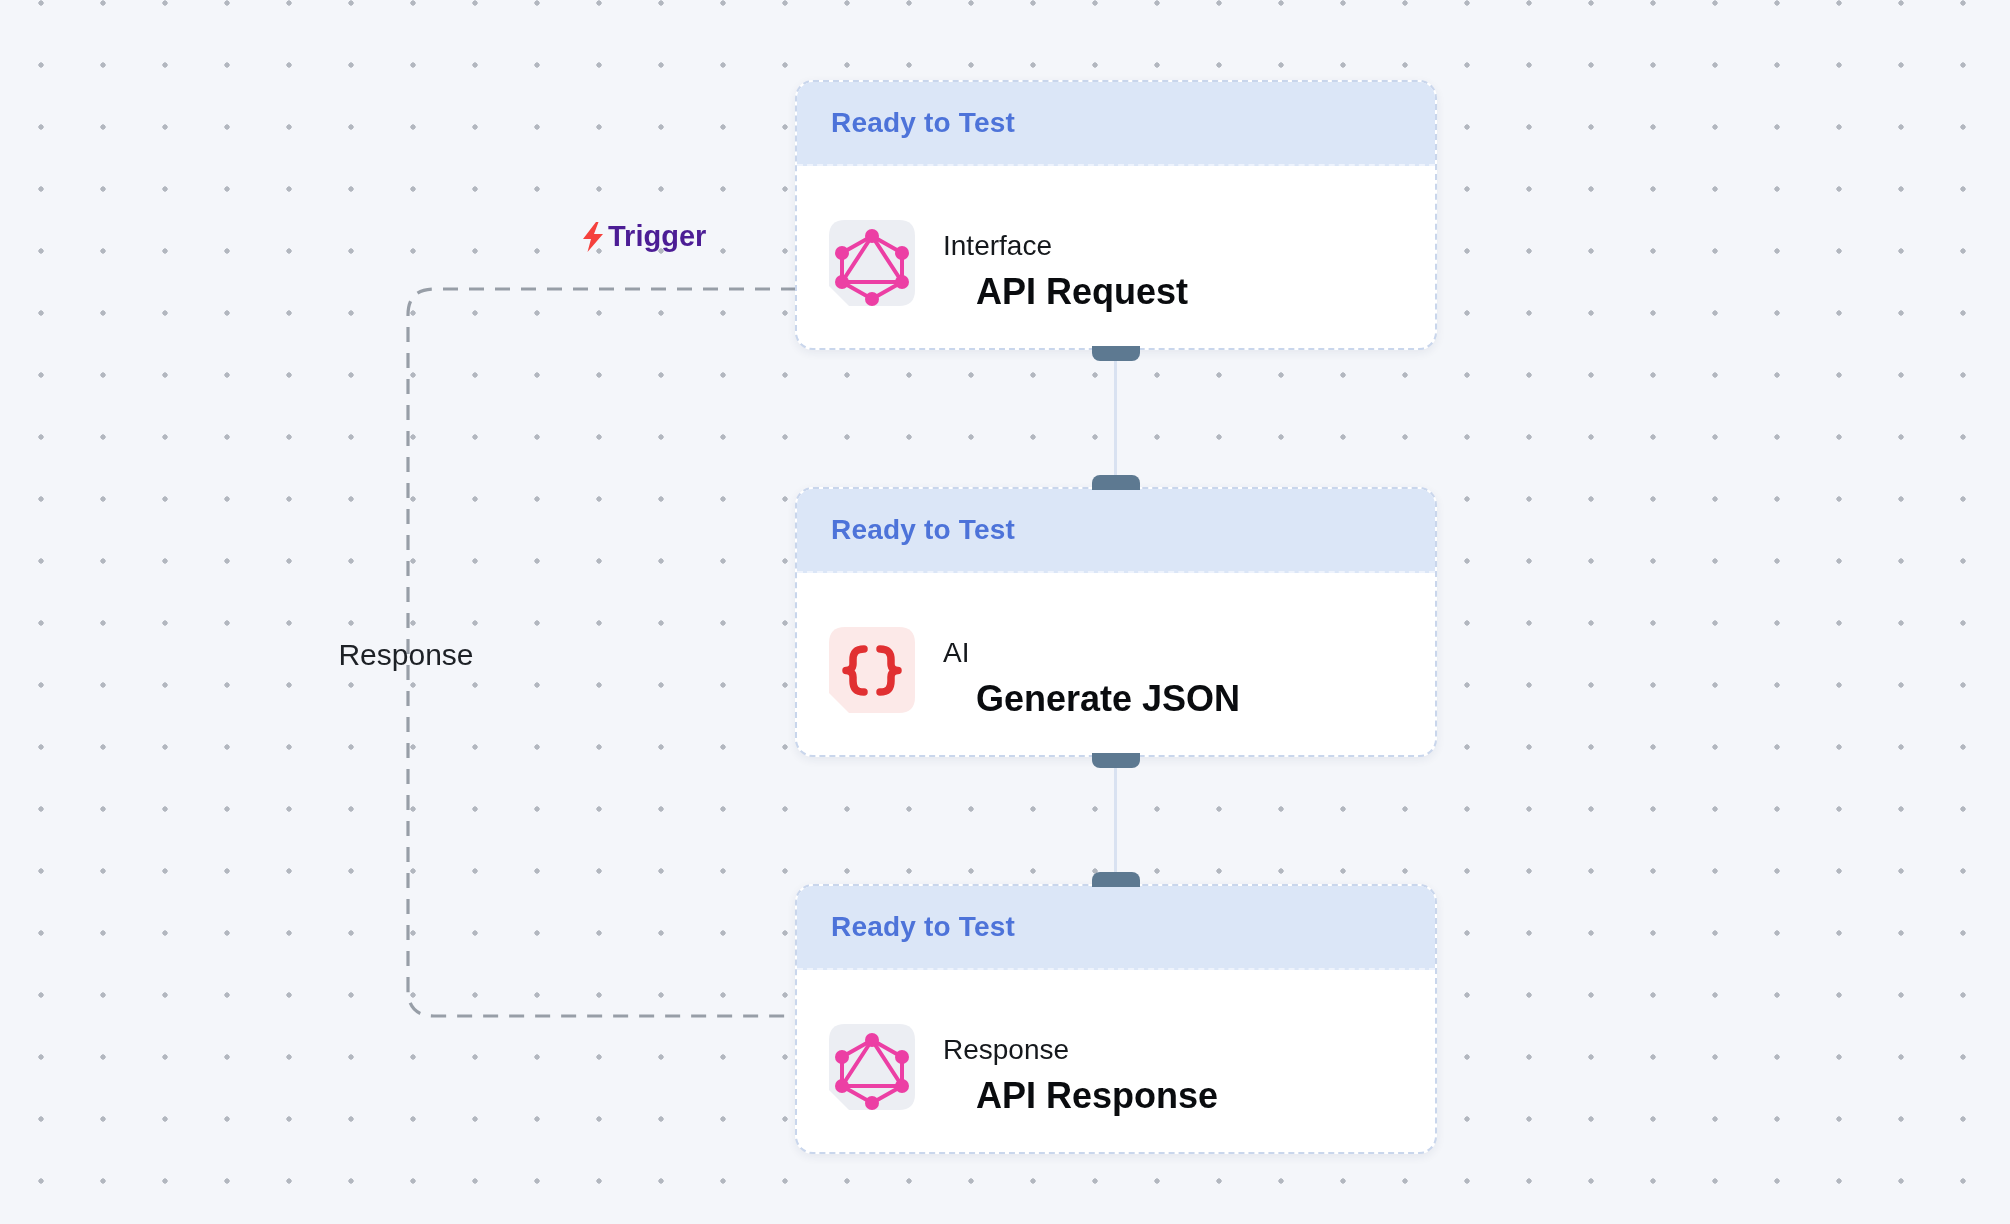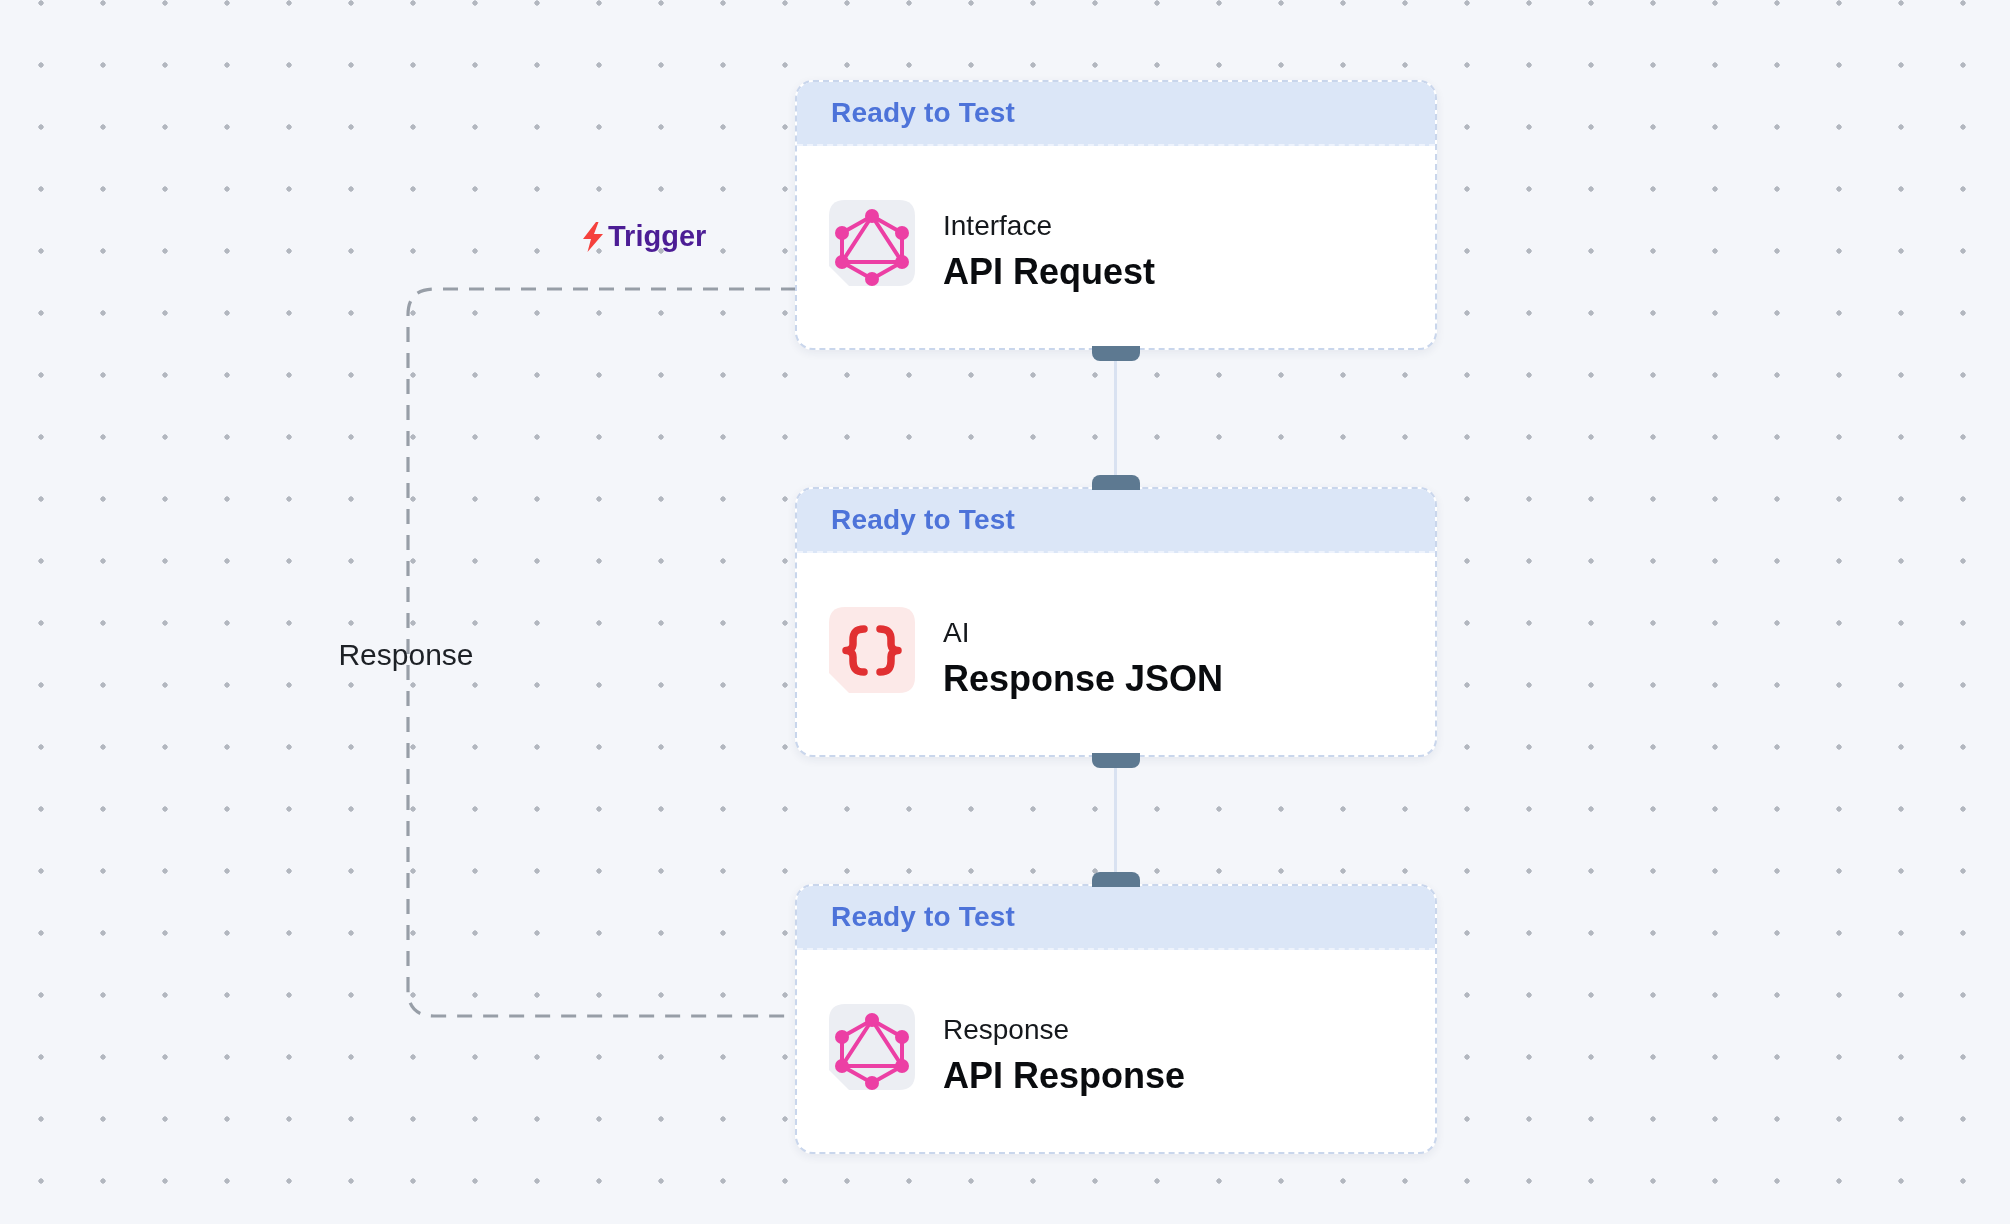"Ready to Test" .node-header { height: 64px -> 84px }
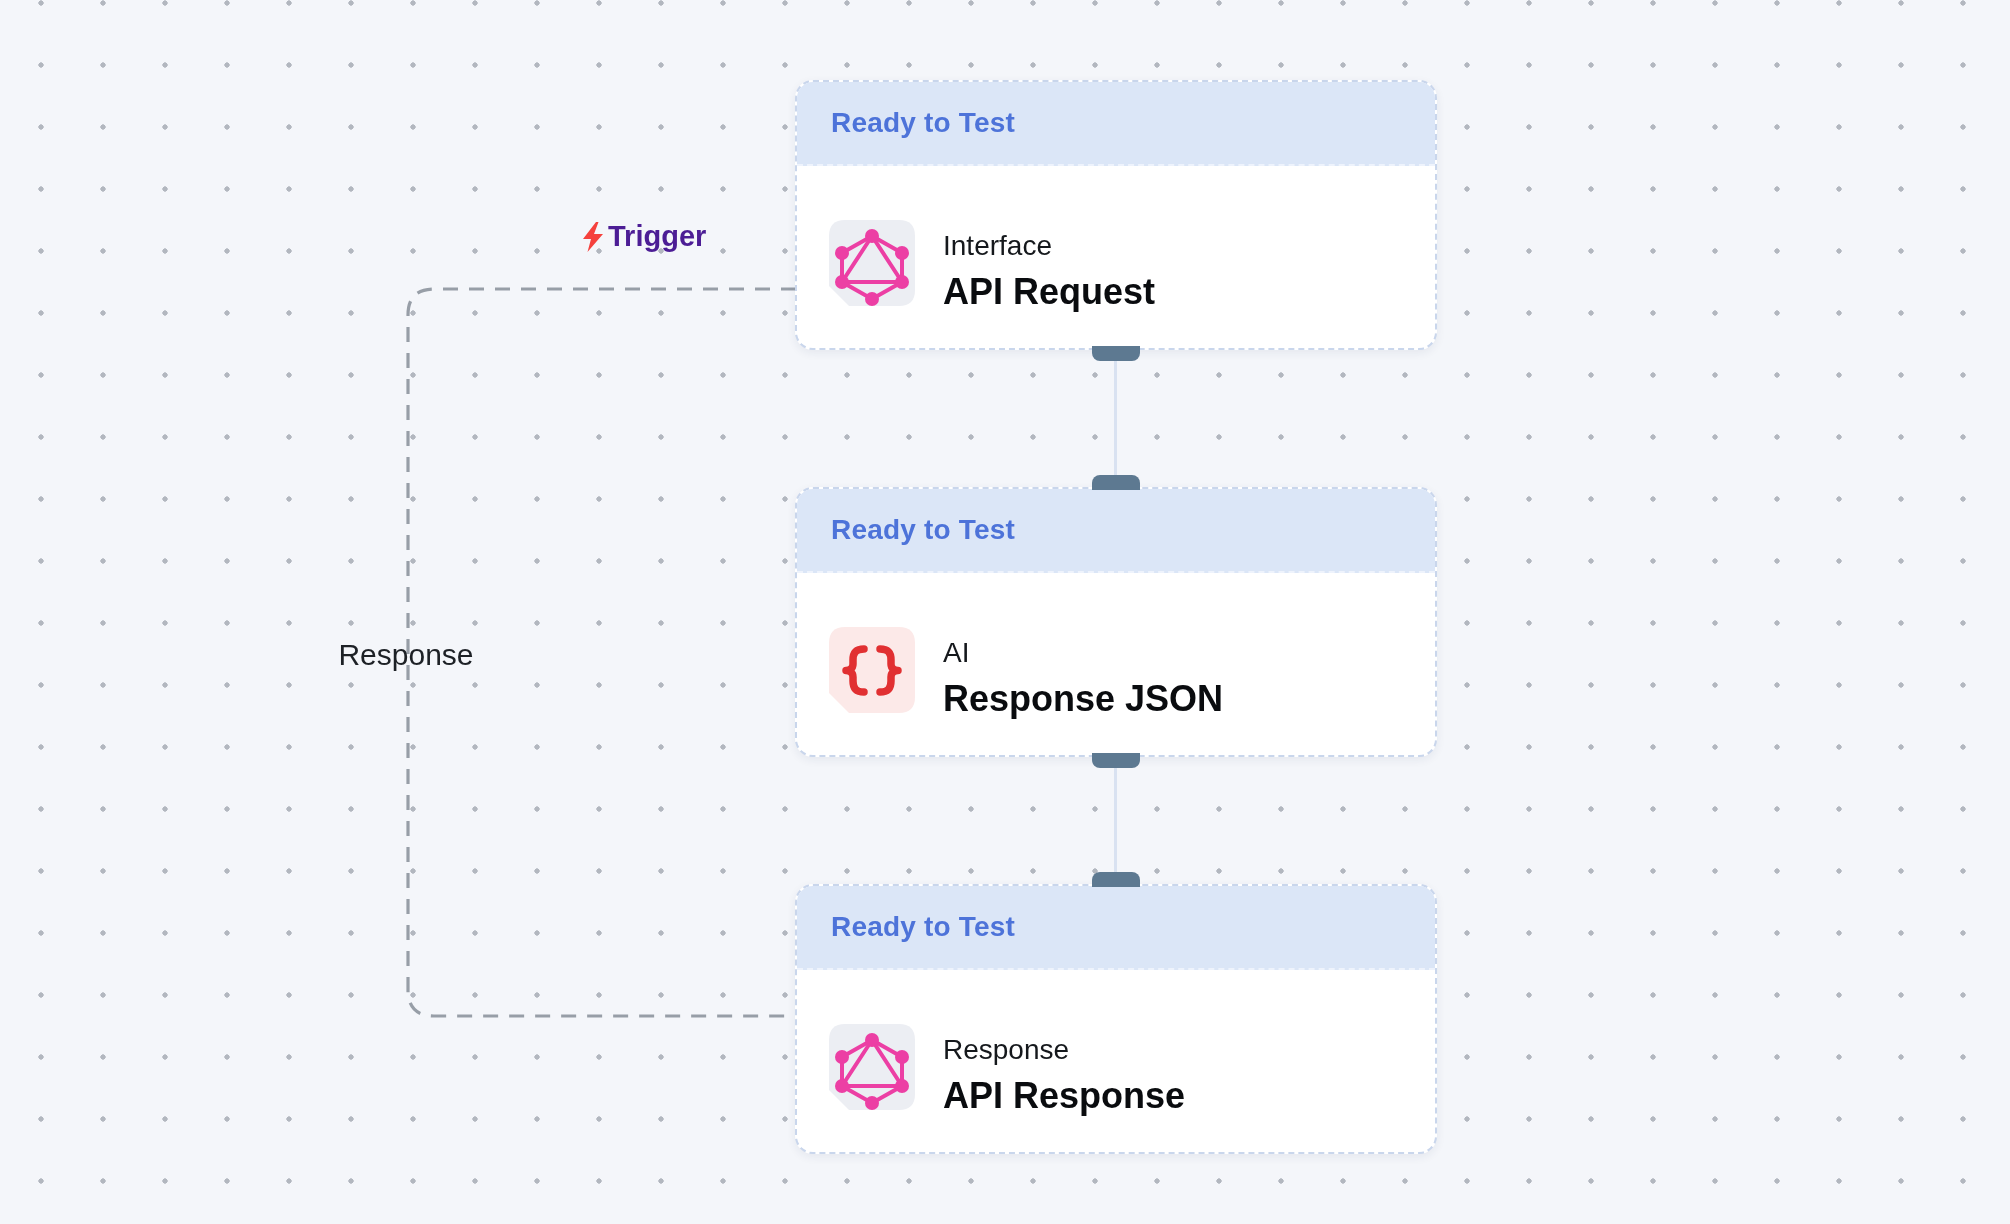"API Request" .node-title { margin-left: none -> 33px }
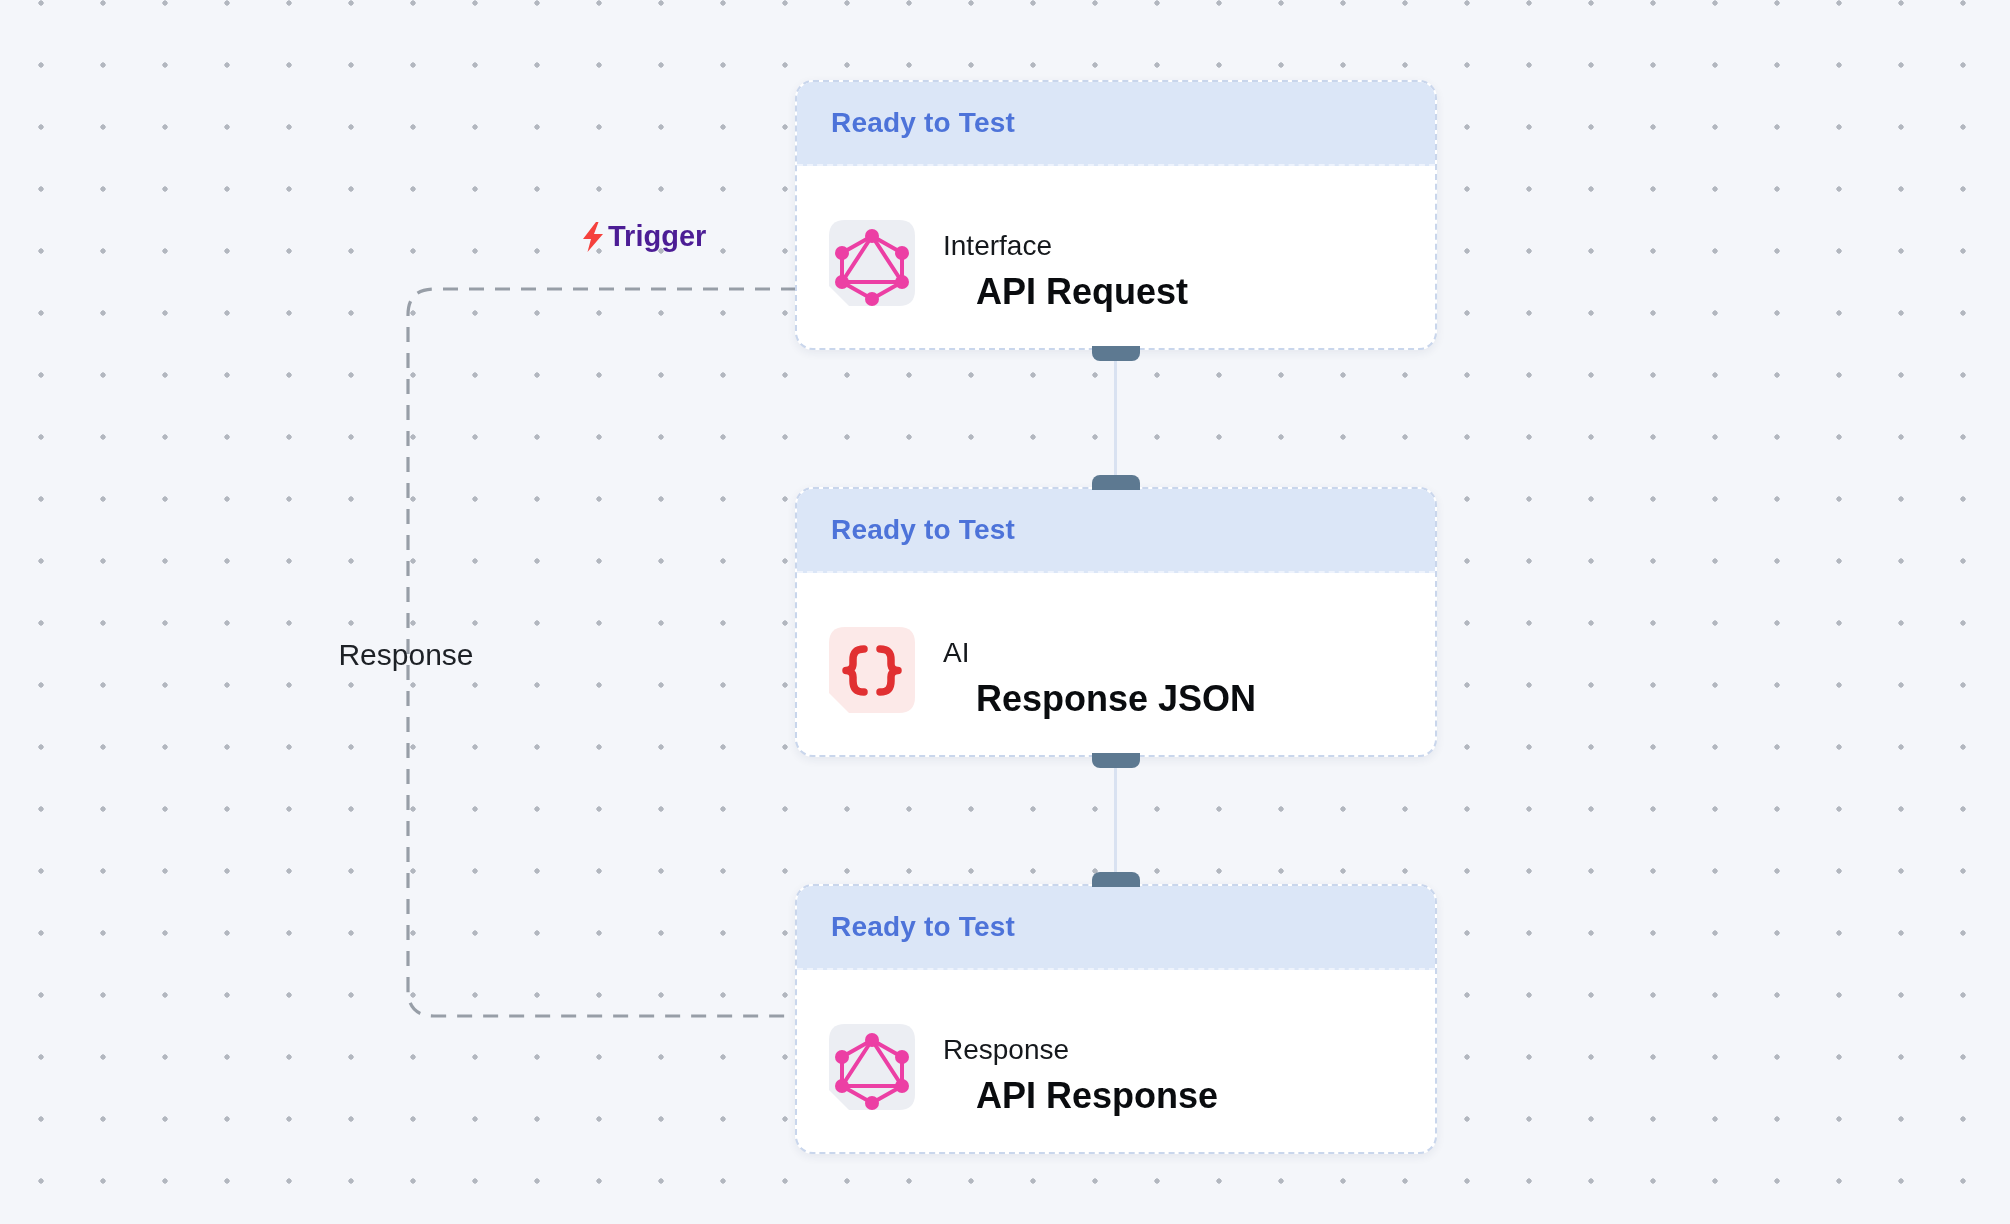"Response JSON" div.node-title { text: Response -> Generate }
